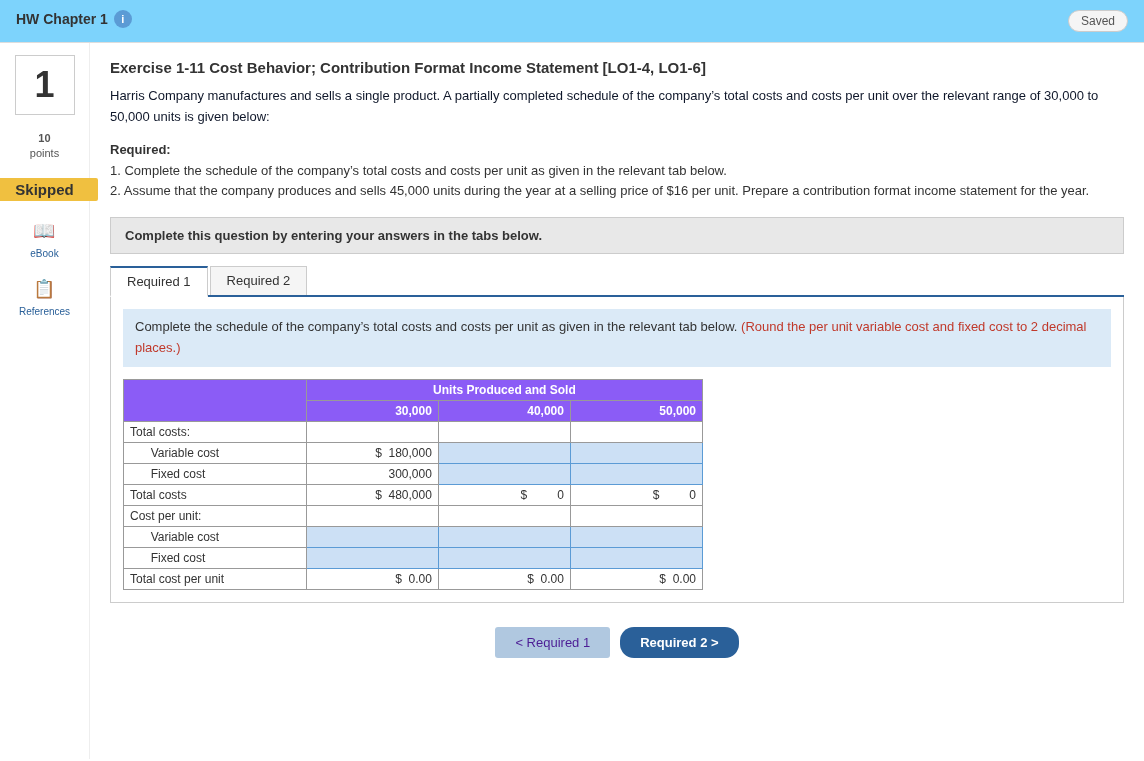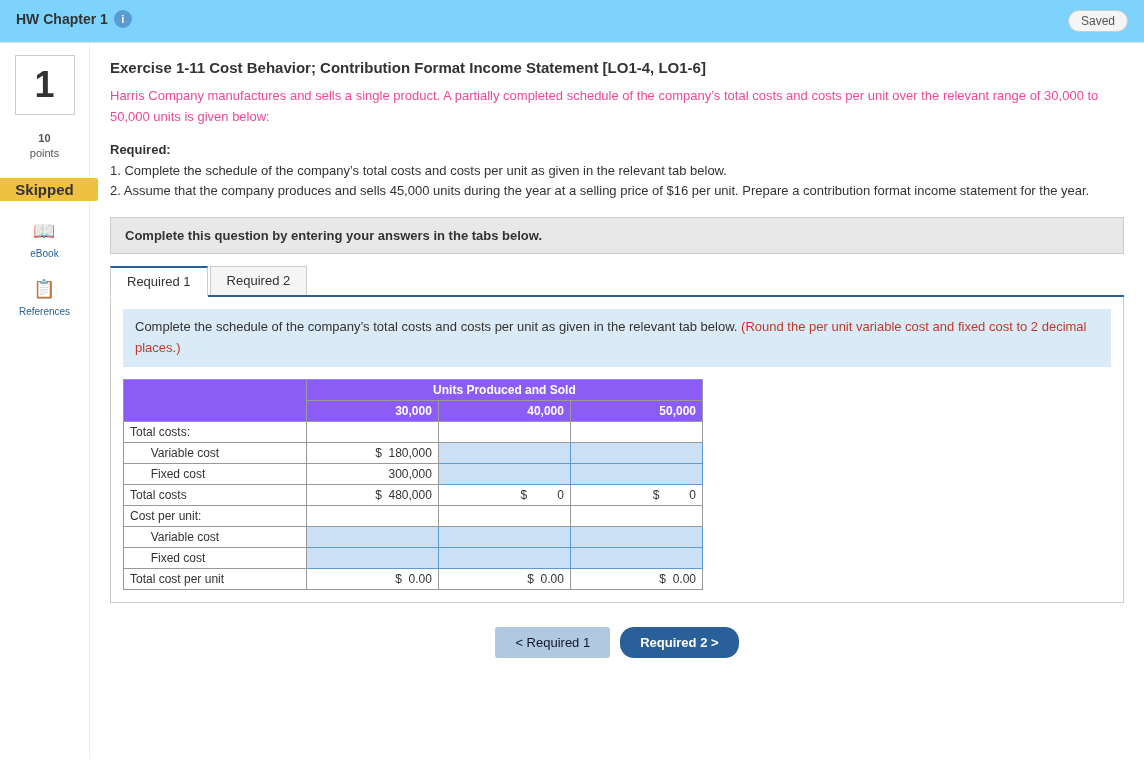"Harris Company manufactures and sells" .exercise-body { color: #ec4899 -> #0f172a }
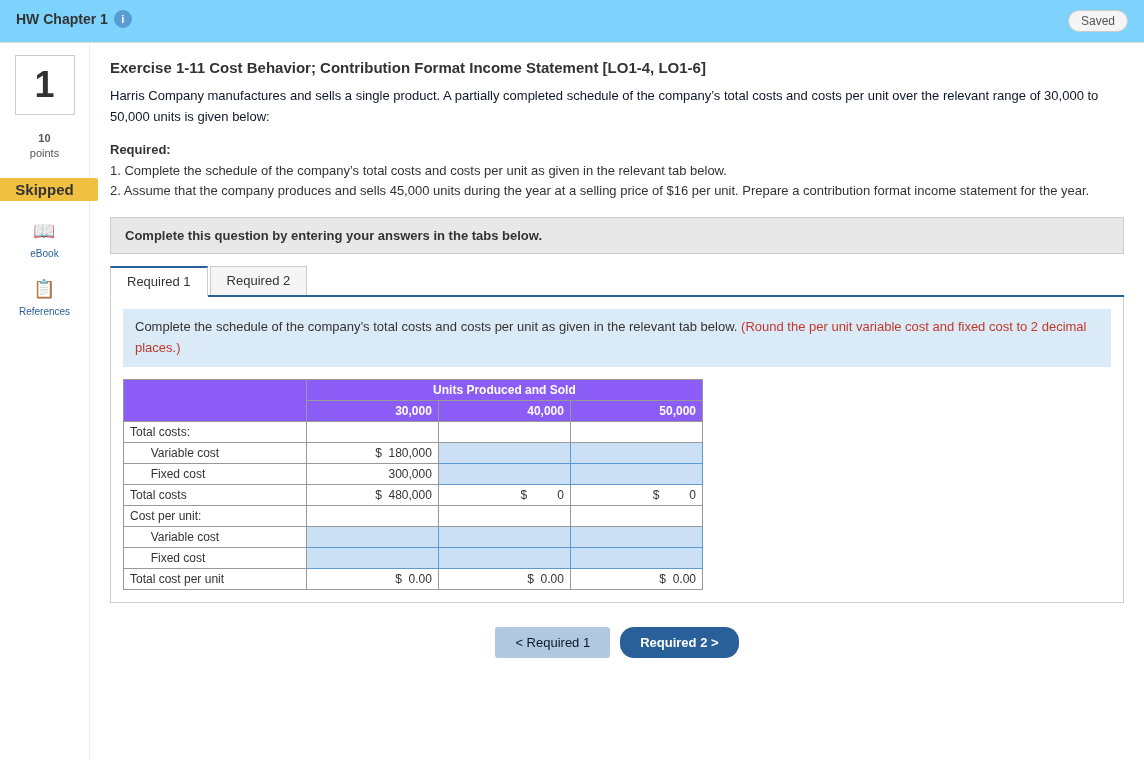"< Required 1" .btn-prev { color: #0f172a -> #4c1d95 }
